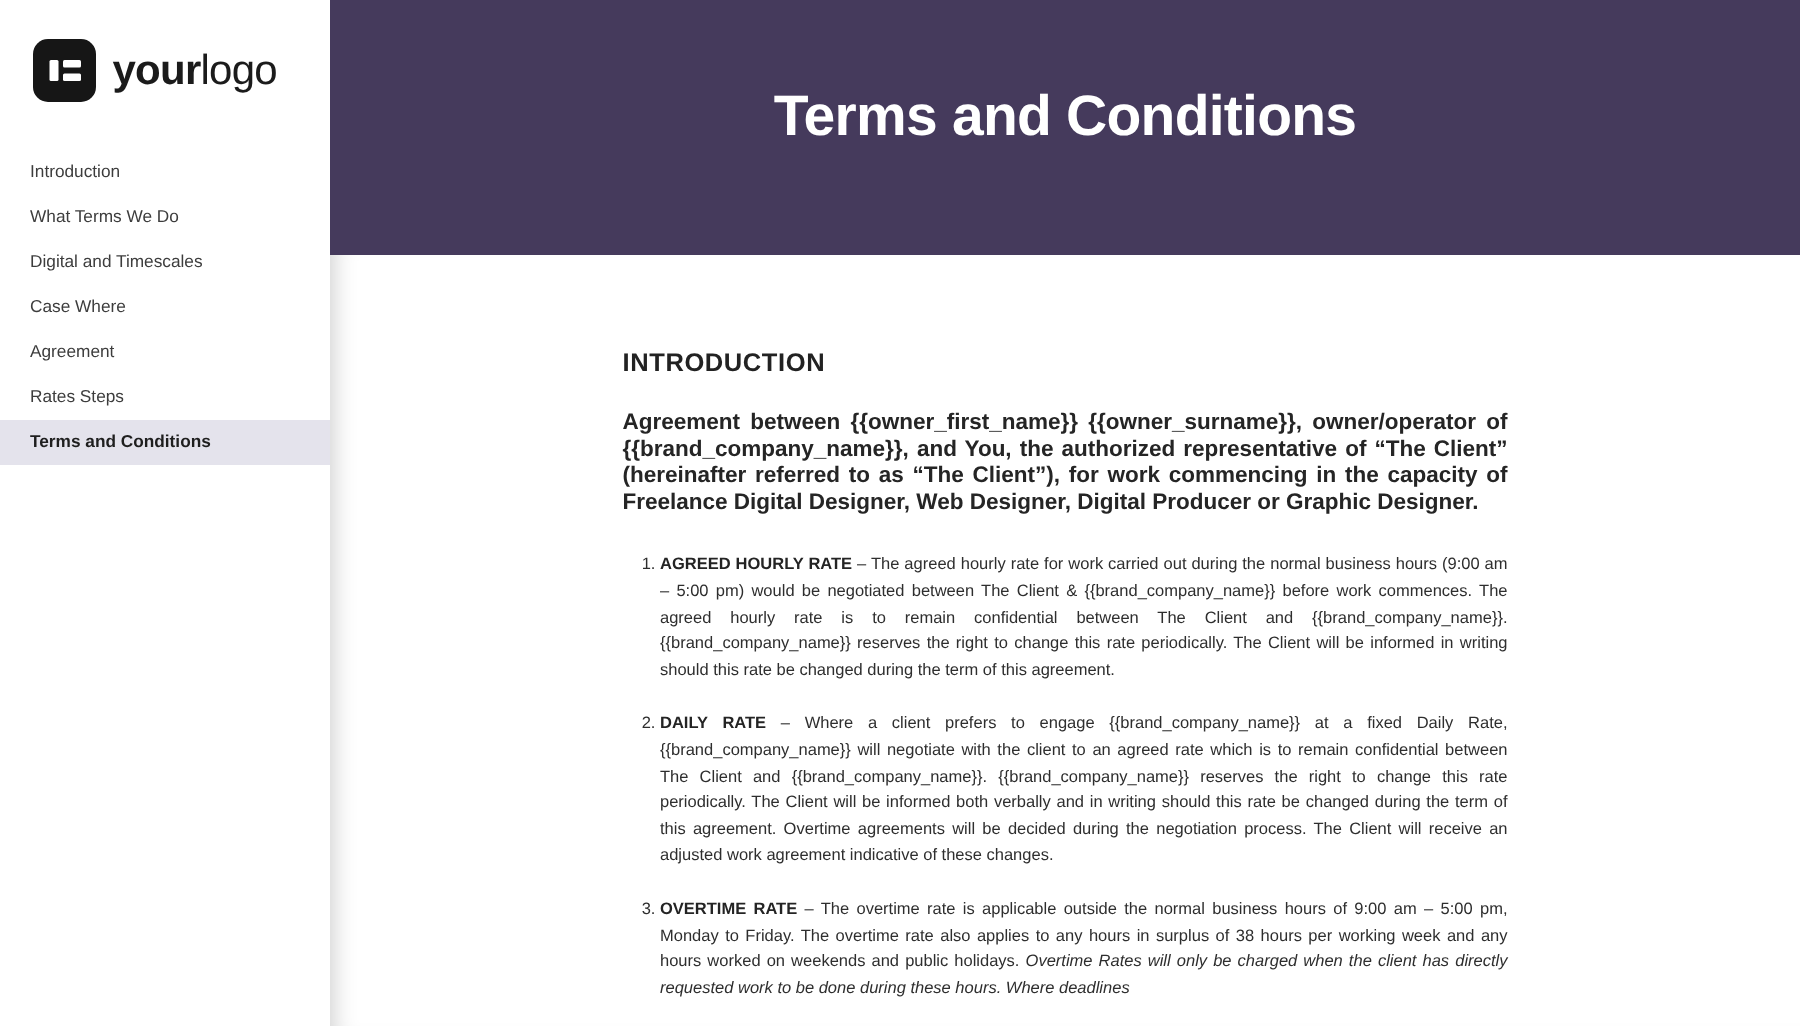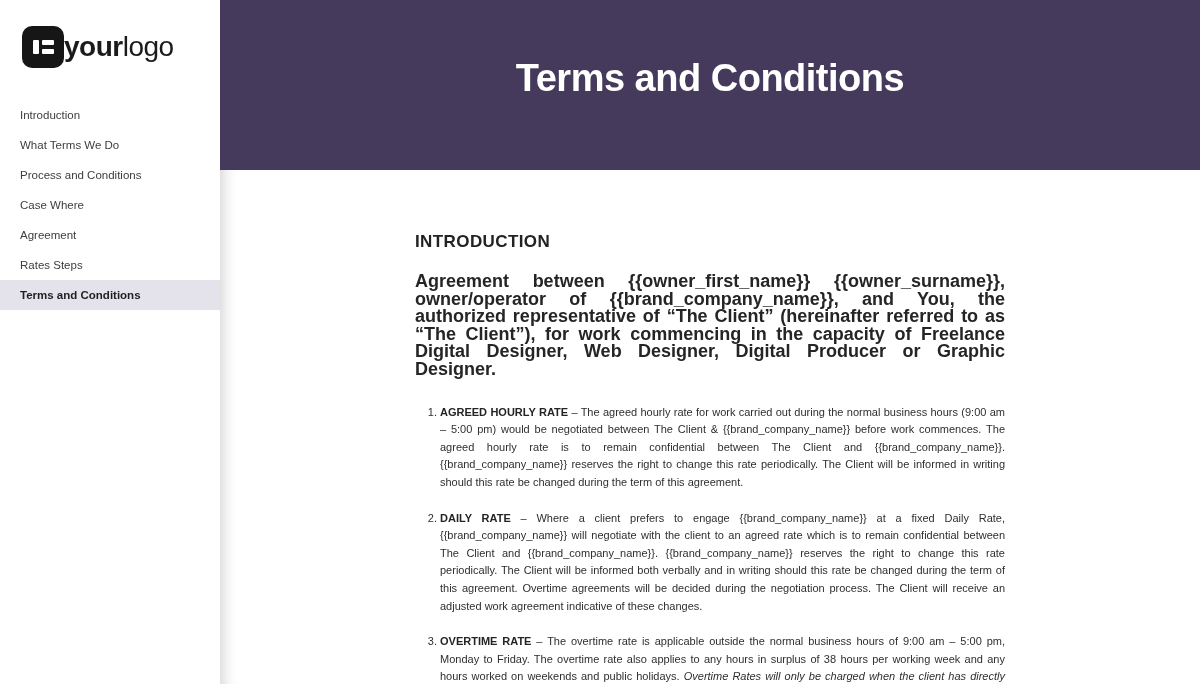"yourlogo" .logo { gap: none -> 11px }
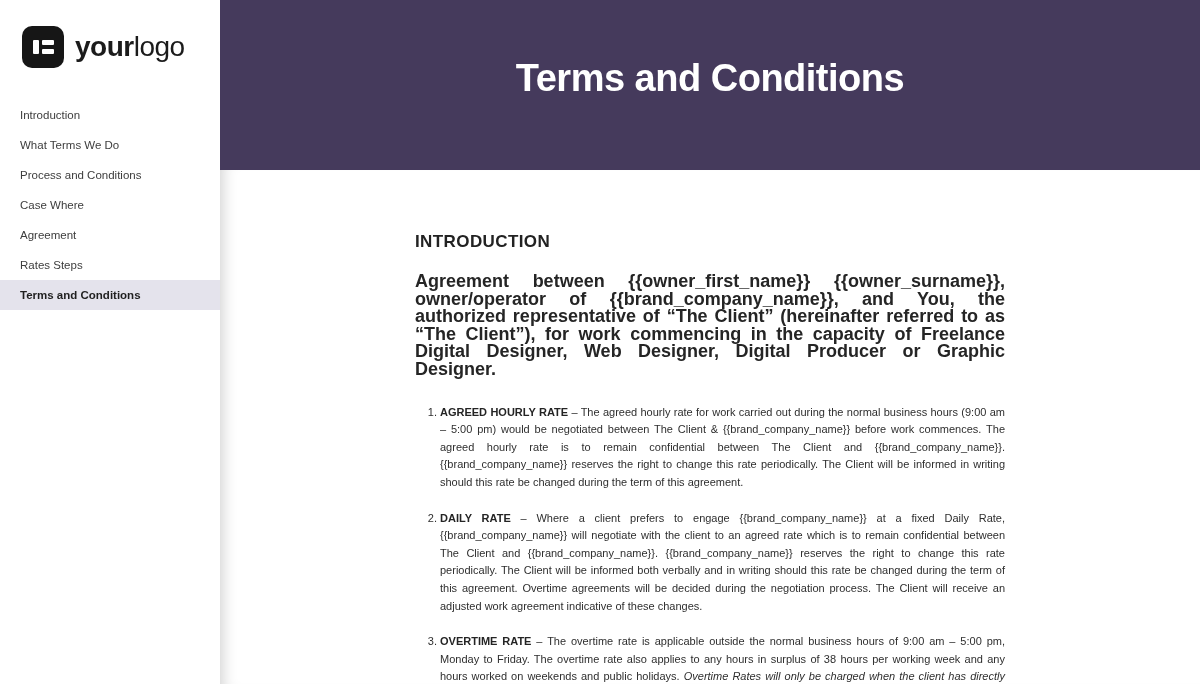"Process and Conditions" span { text: Process and Conditions -> Digital and Timescales }
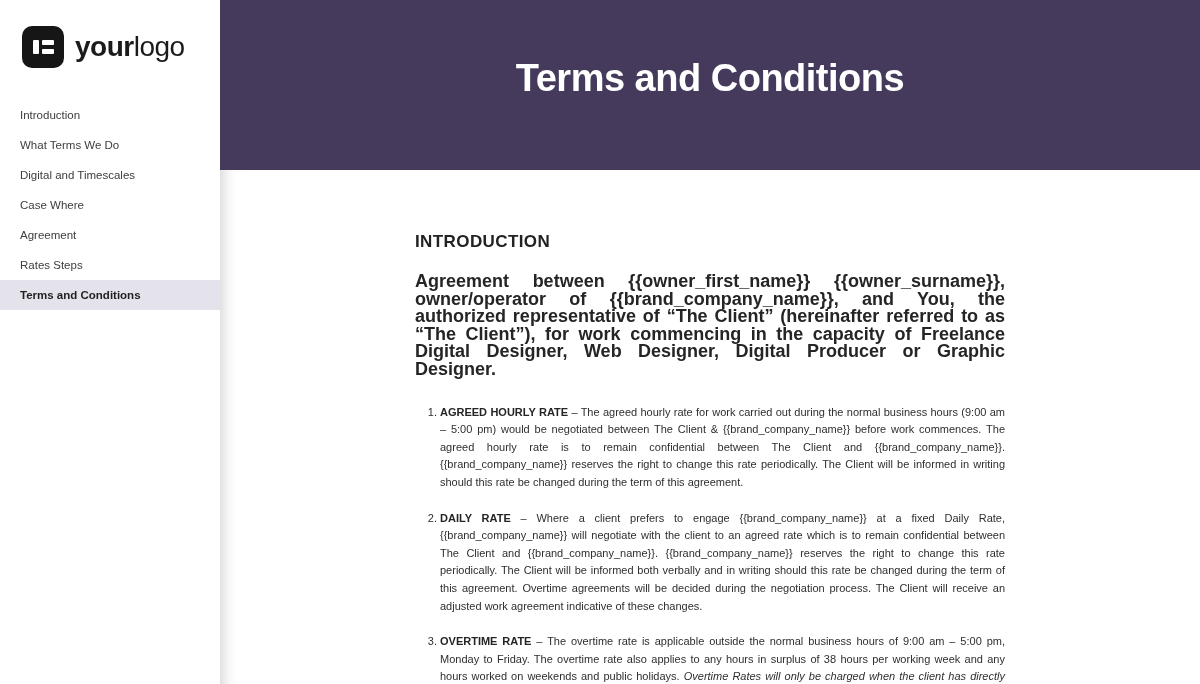"Agreement between {{owner_first_name}}" .intro-para { font-size: 18px -> 15px }
